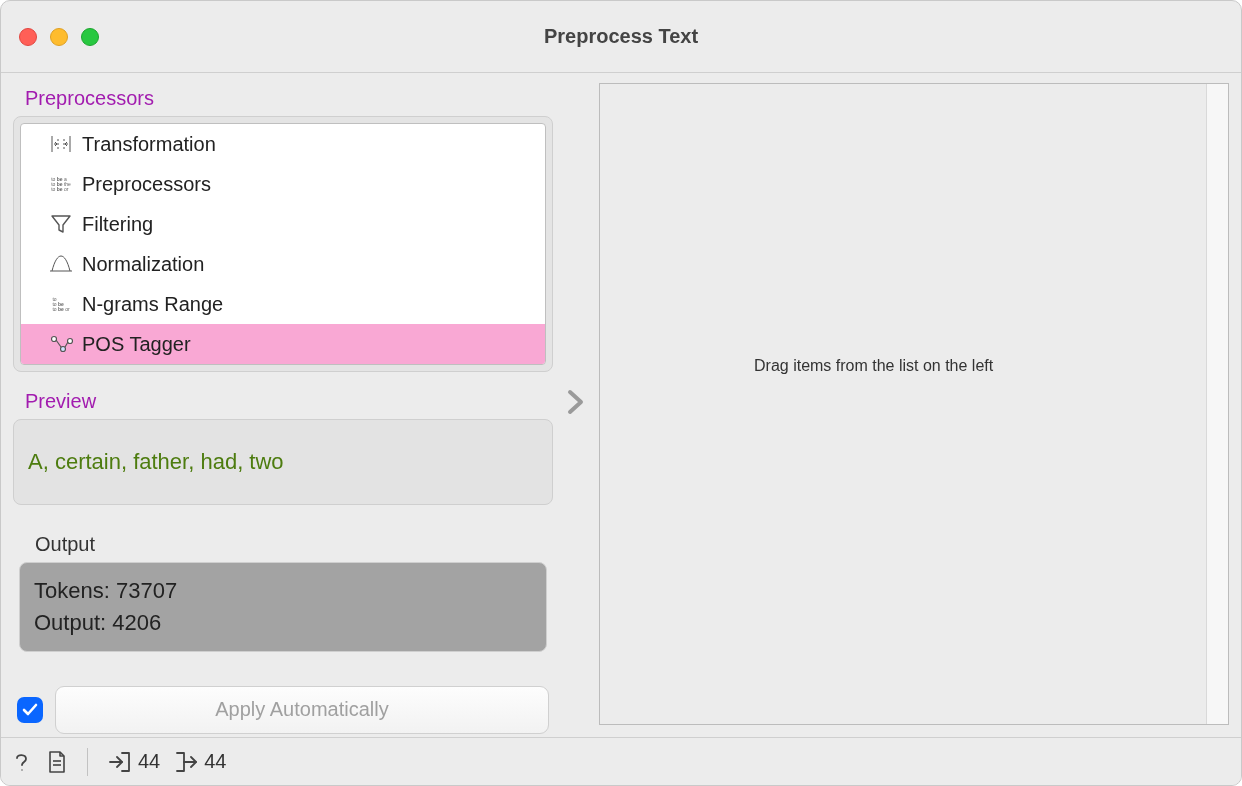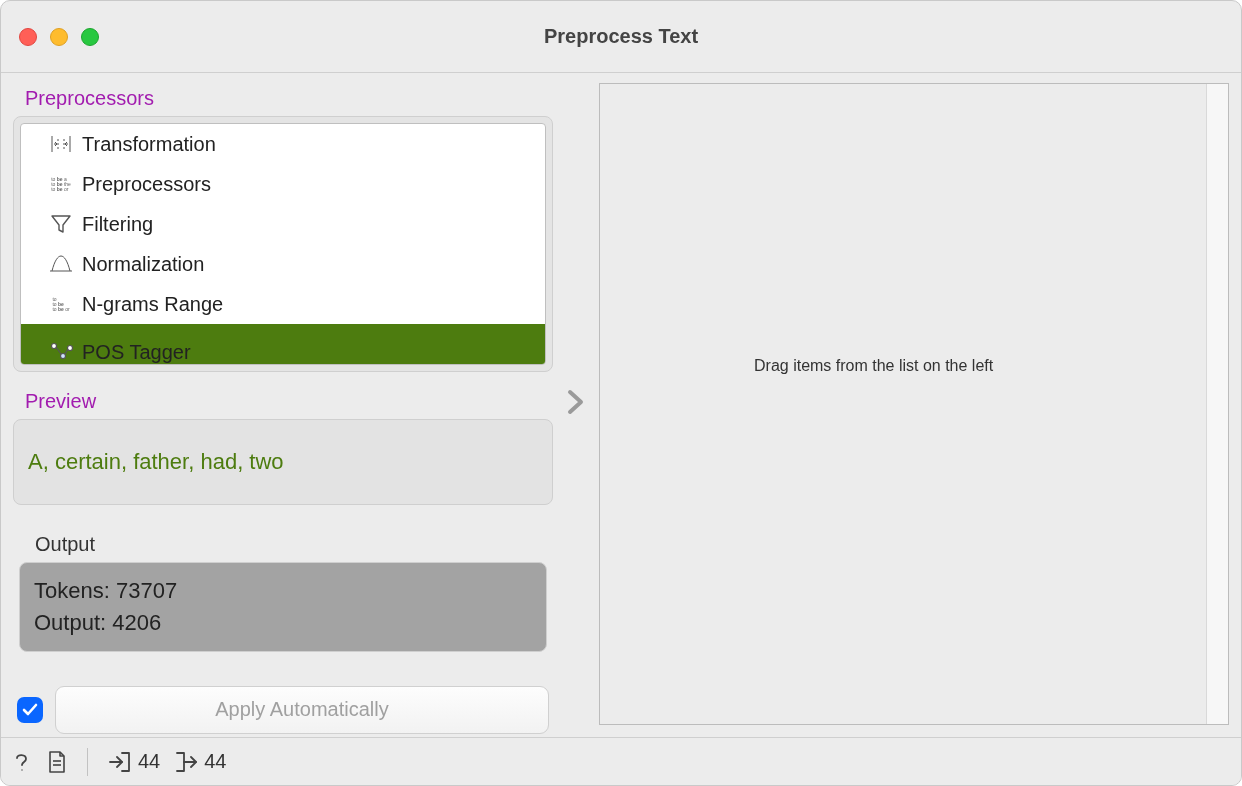"POS Tagger" .list-item.selected { align-items: flex-end -> none; background: #4d7c0f -> #f9a8d4 }
